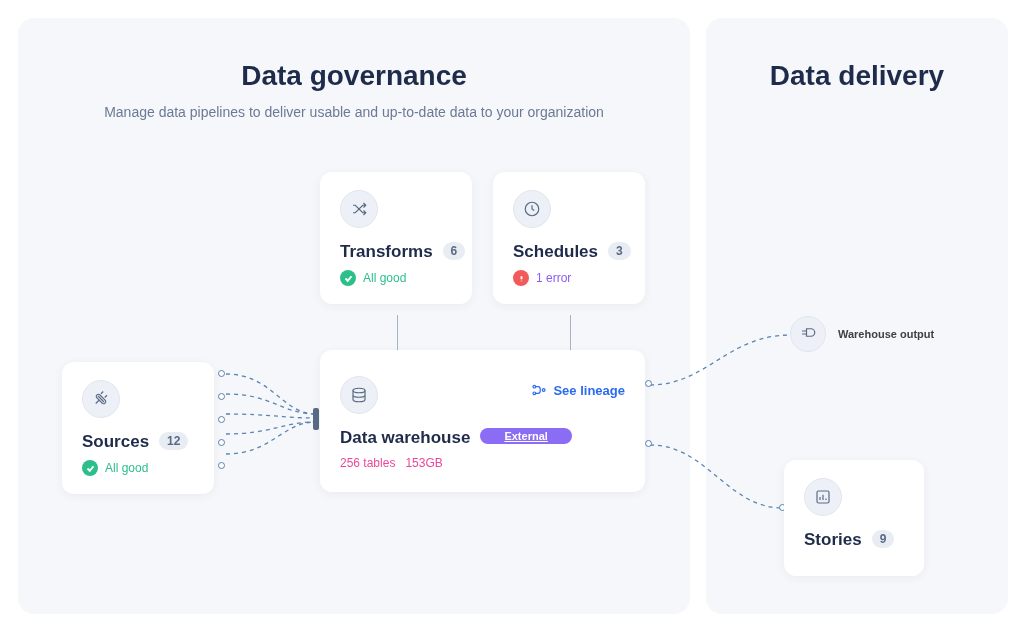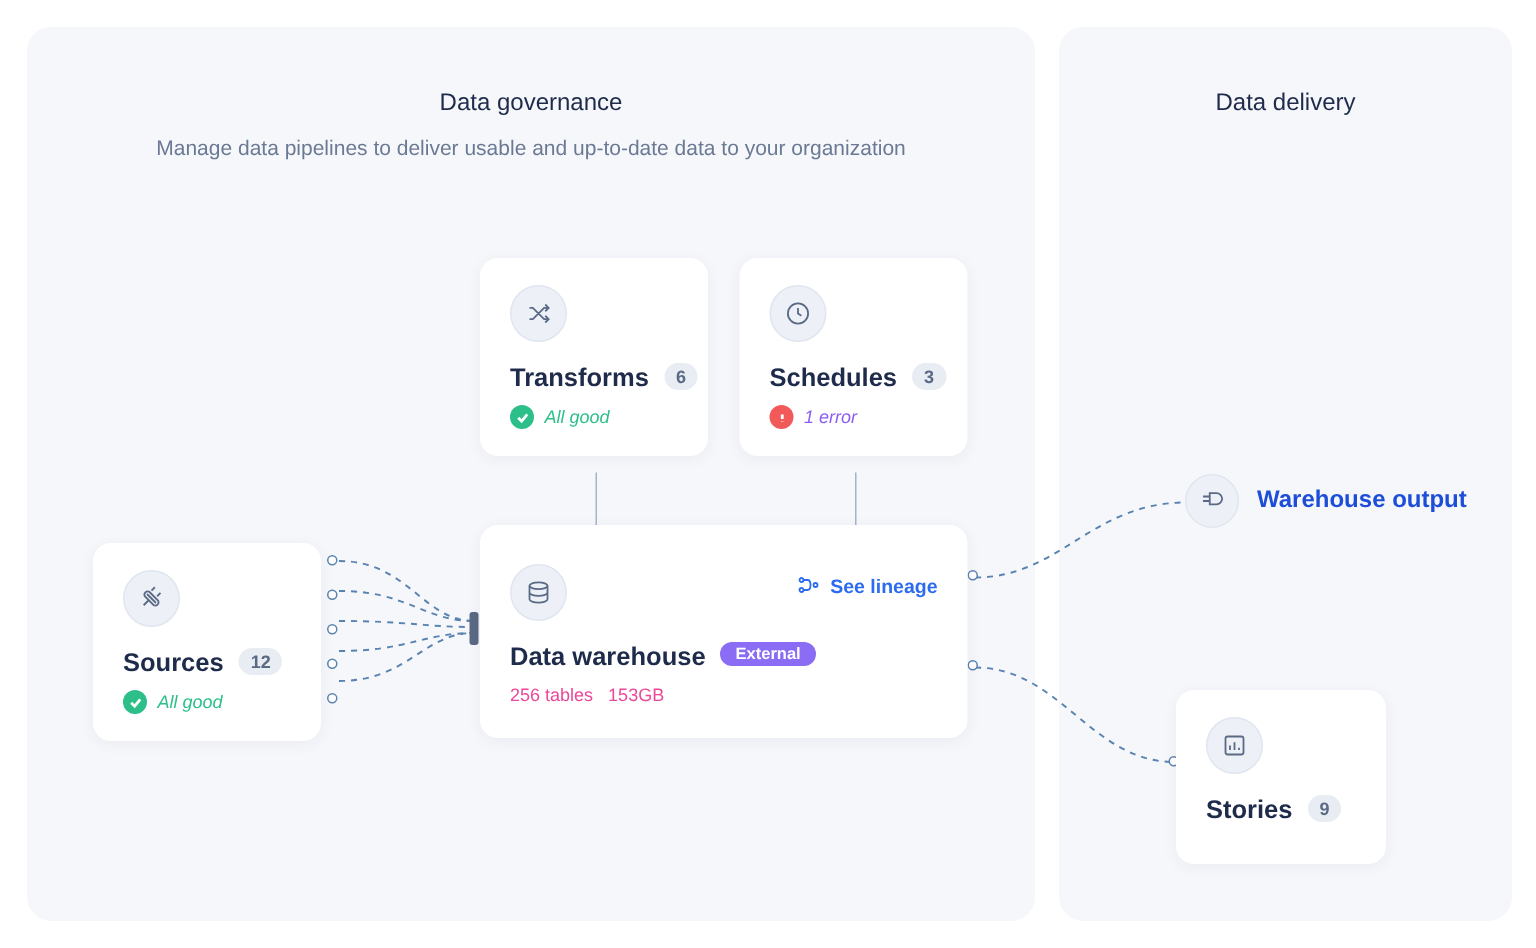"Data governance" .section-title { font-size: 16px -> 28px; font-weight: 400 -> 700 }
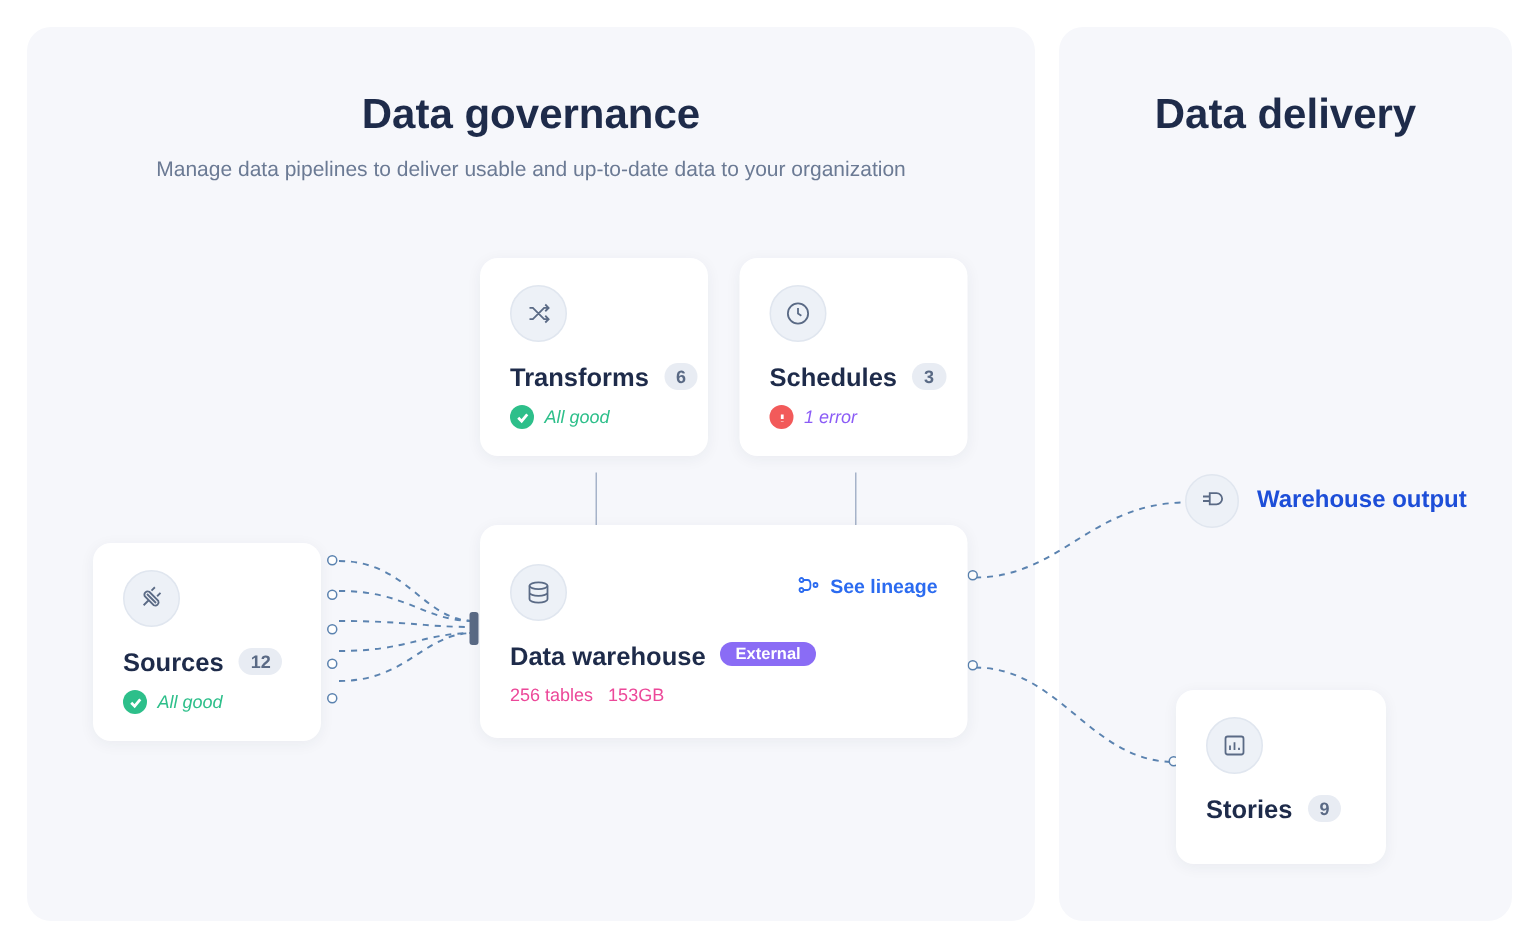"All good" .status-row { font-style: italic -> none }
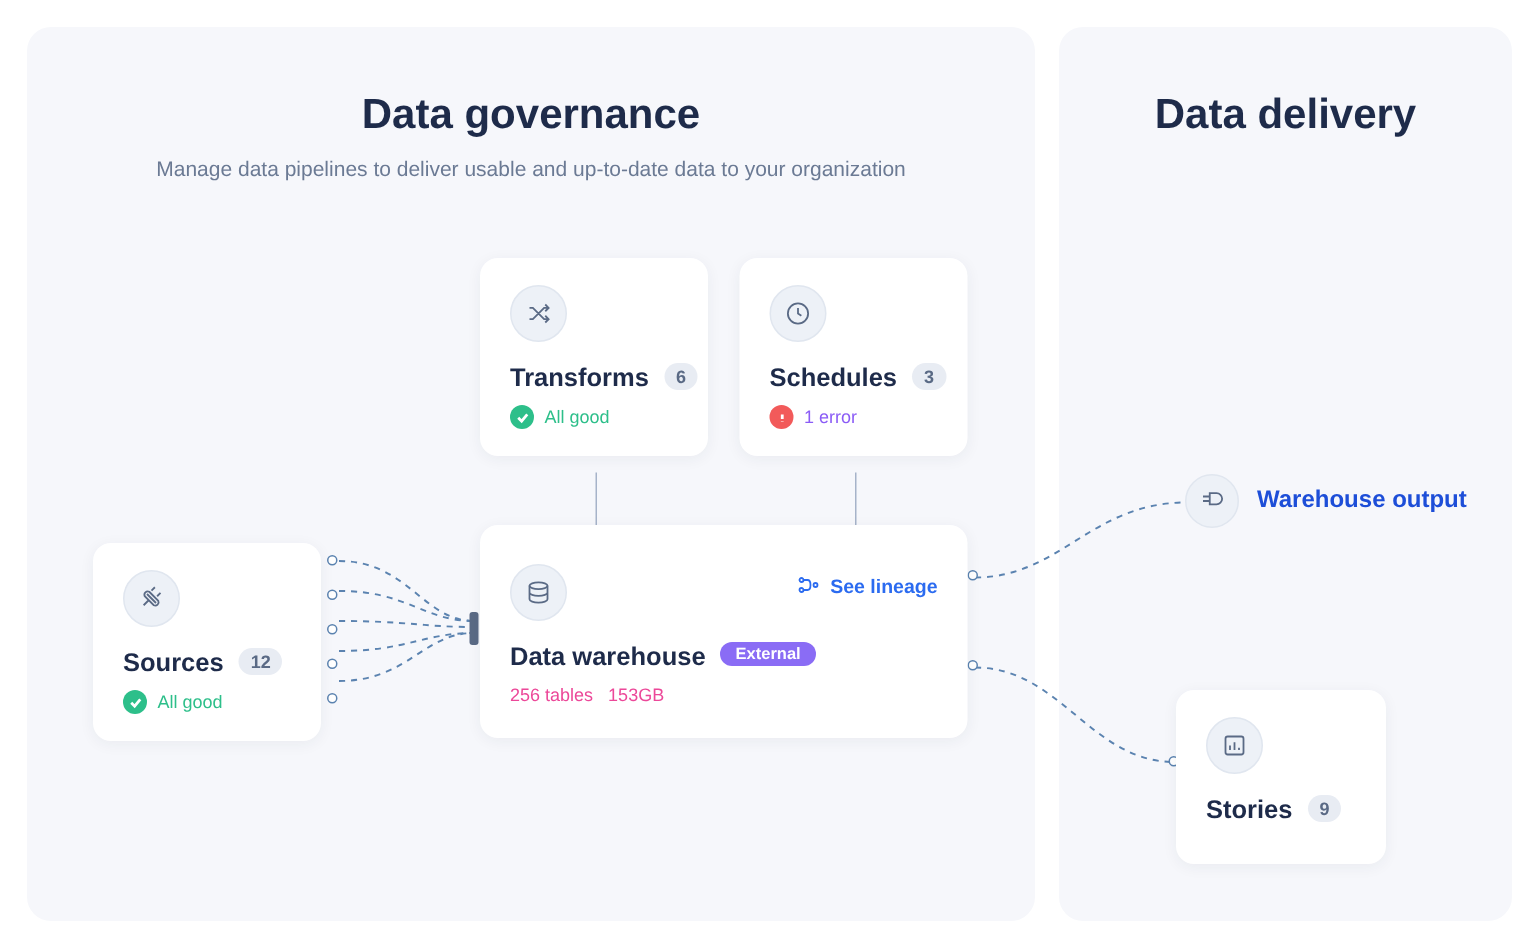"Warehouse output" .plug-label { color: #1d4ed8 -> #404040; font-size: 16px -> 11px }
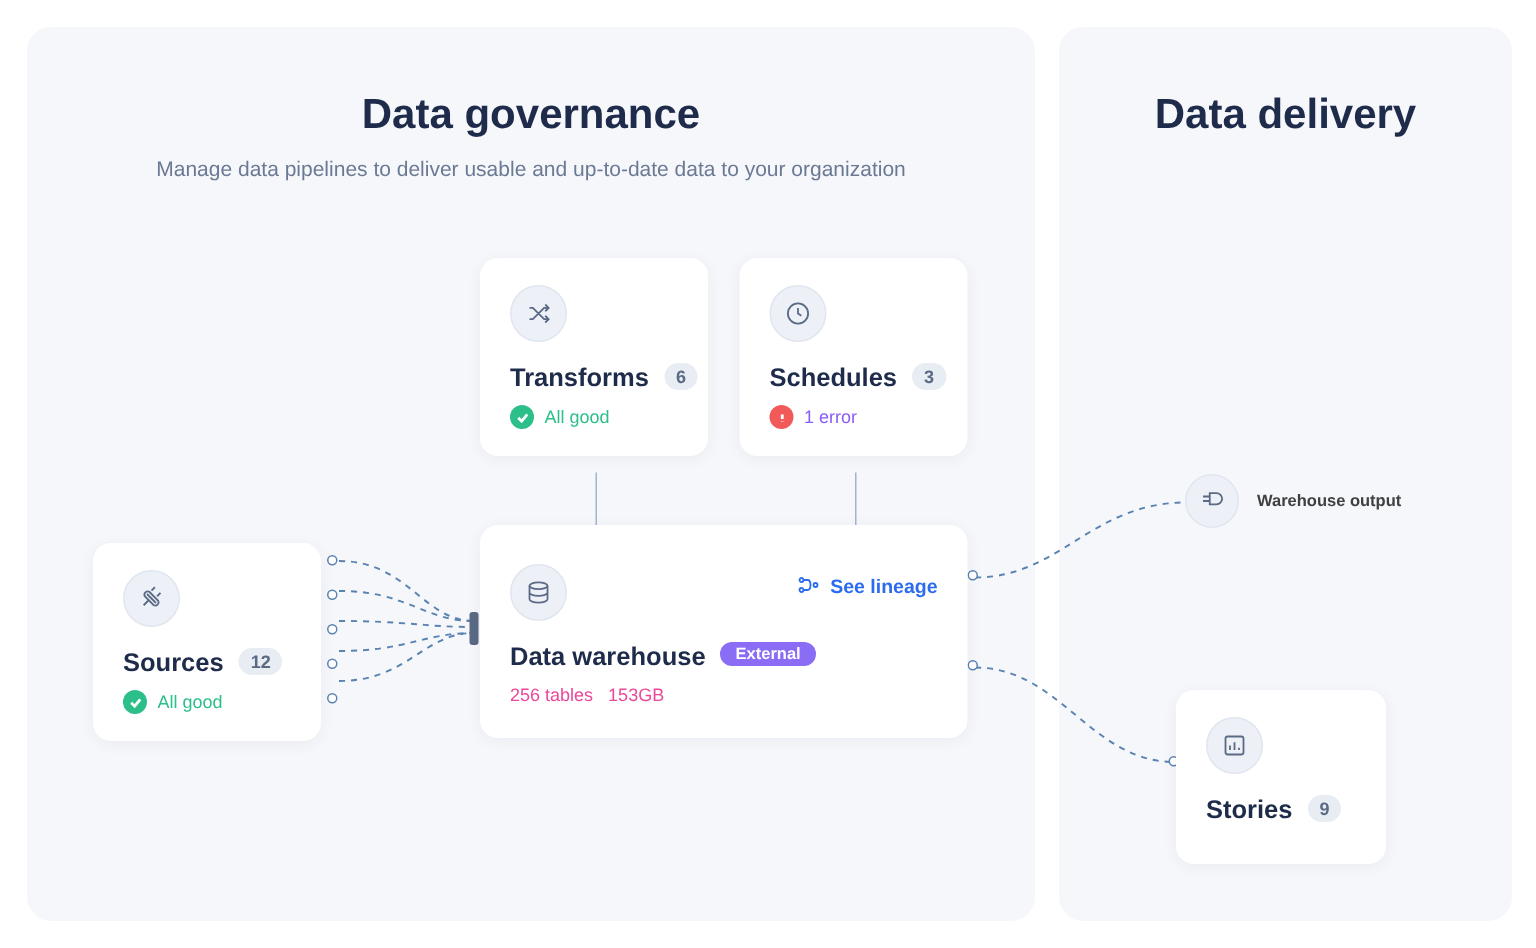"External" .tag-pill { padding: 2px 10px -> 2px 24px; text-decoration: none -> underline }
